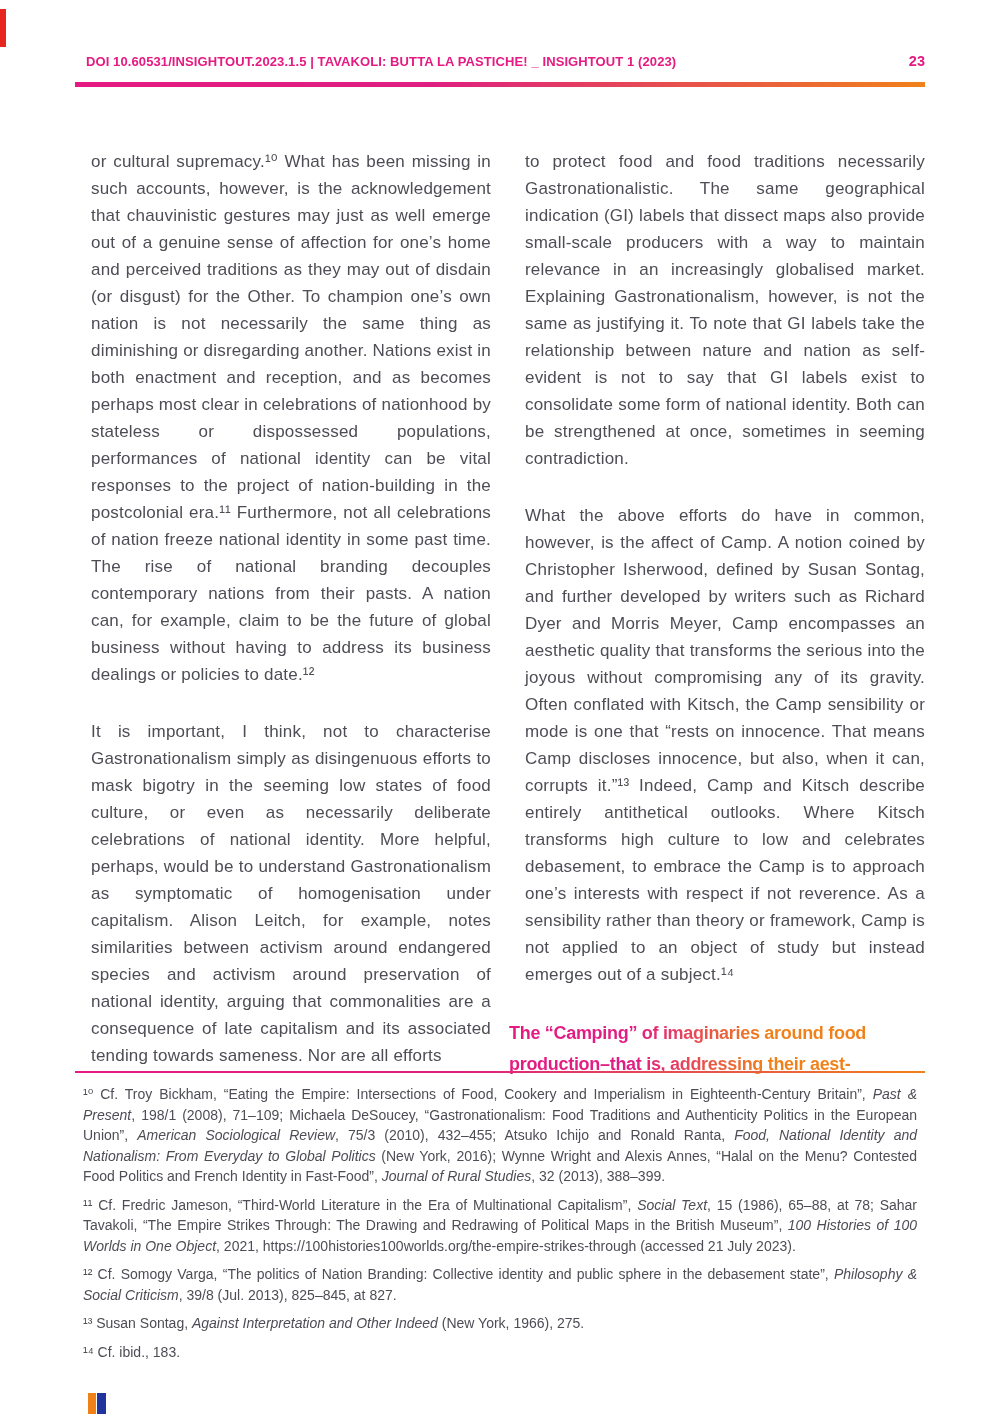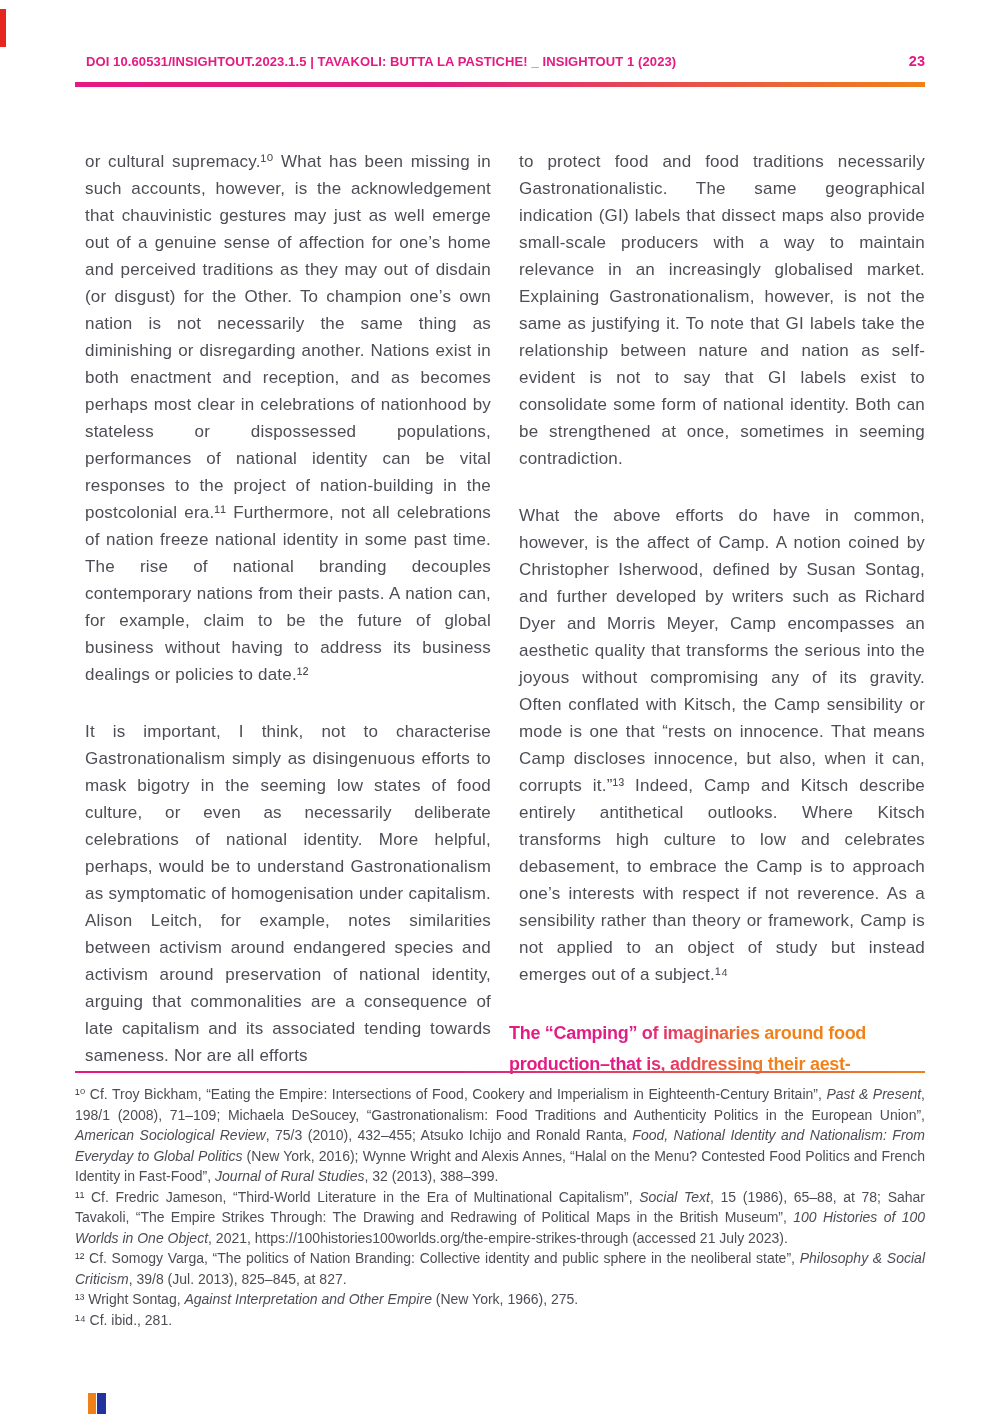"or cultural supremacy.¹⁰ What has" .col p.body-par { margin: 0 0 30px 10px -> 0 0 30px 16px }
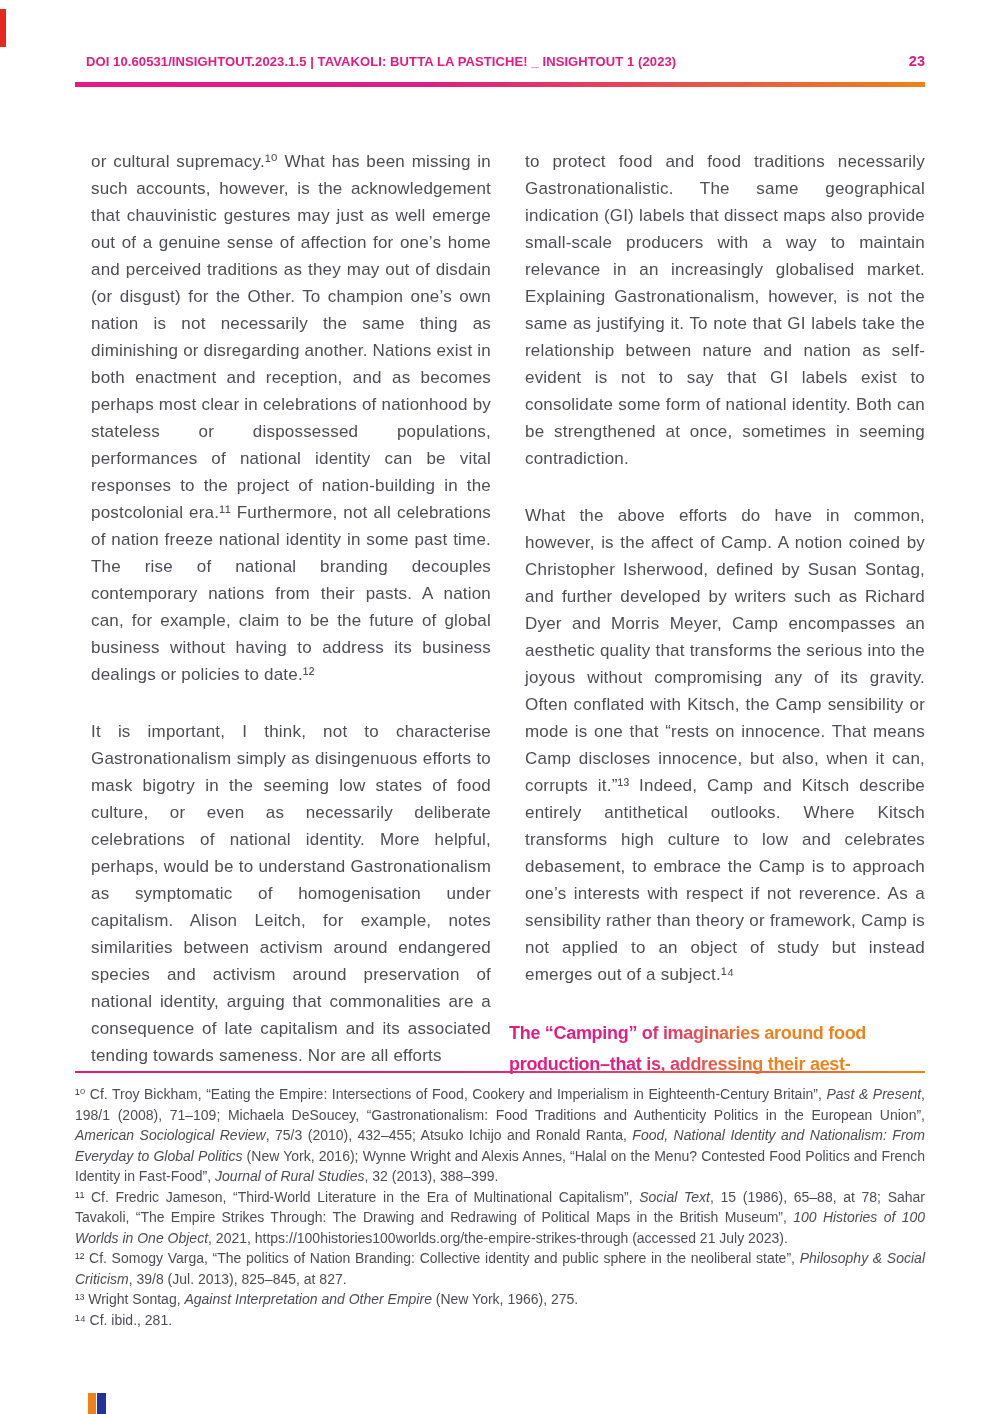"¹⁰ Cf. Troy Bickham, “Eating" .footnotes p.footnote { margin: 0 -> 8px }
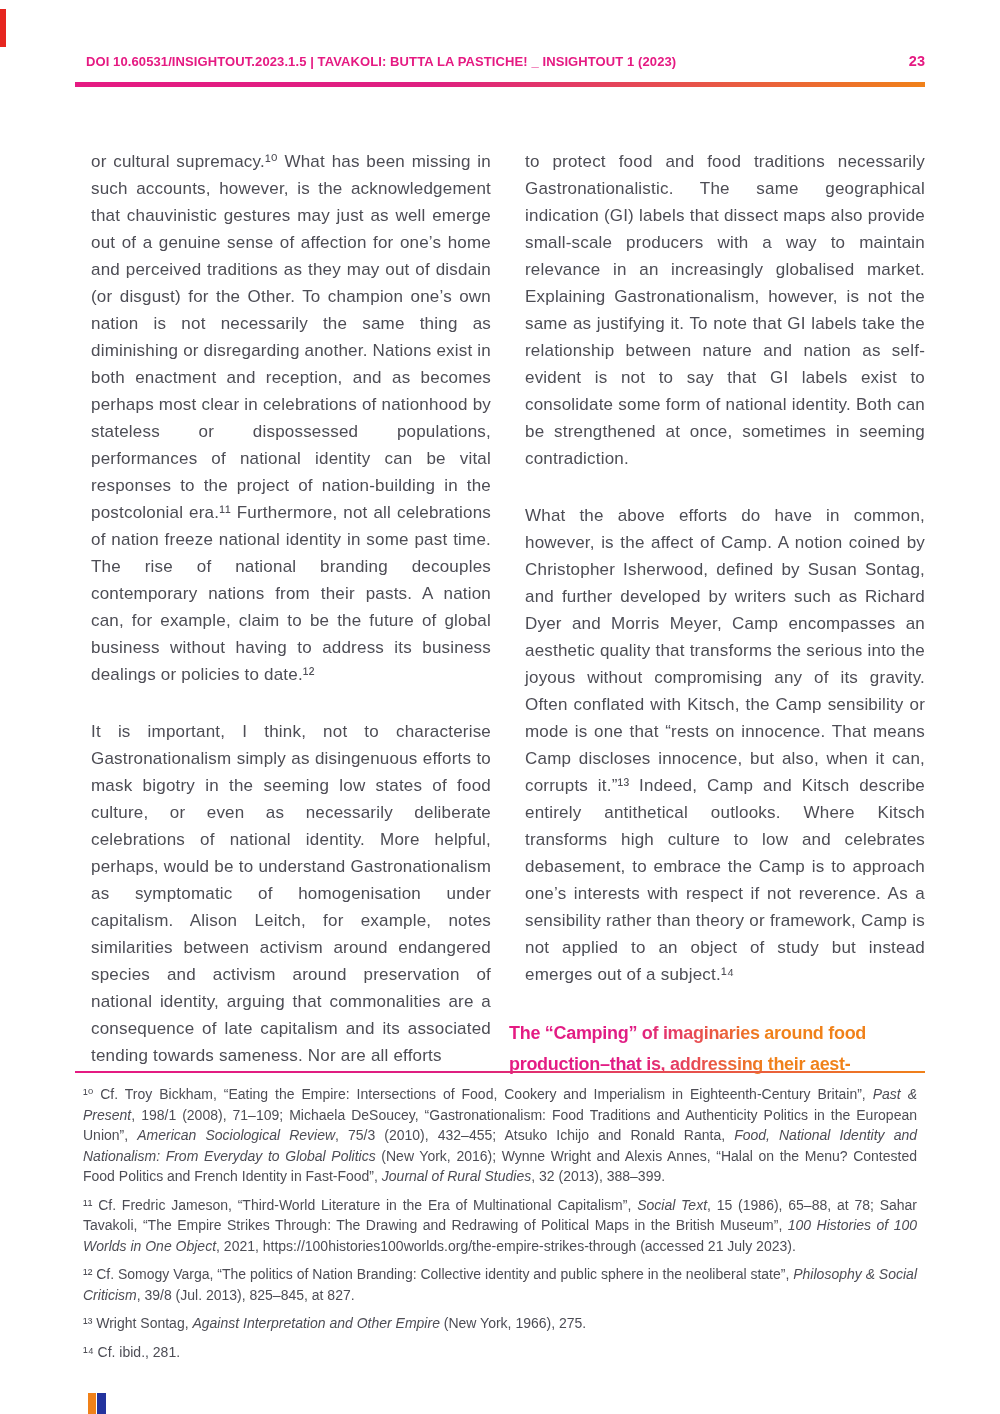"¹² Cf. Somogy Varga, “The" span { text: neoliberal -> debasement }
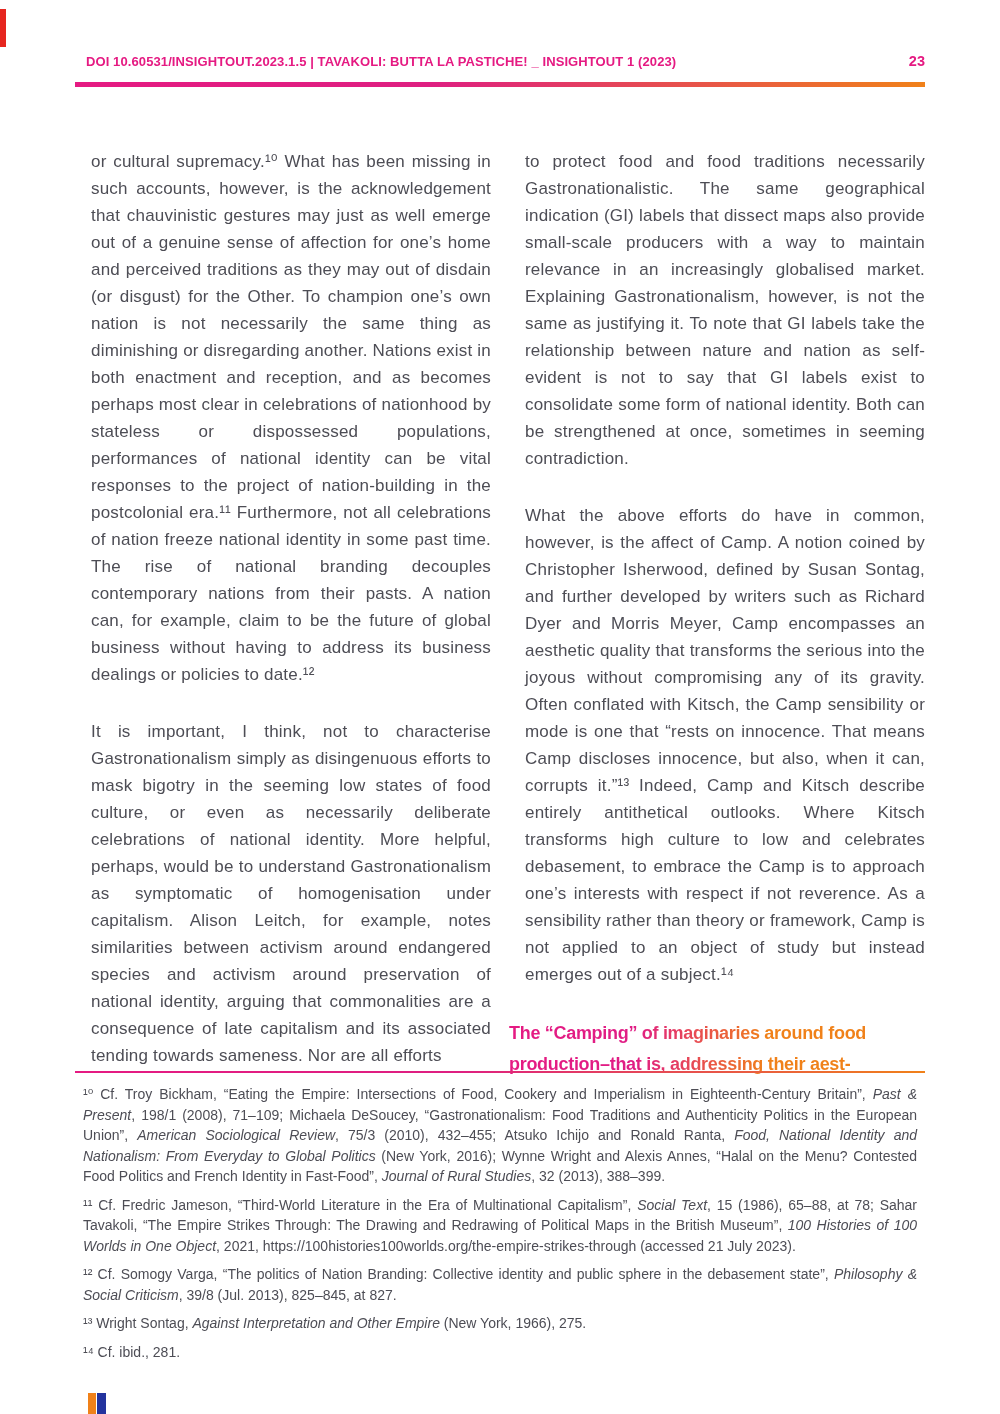"¹³ Wright Sontag," span { text: Wright -> Susan }
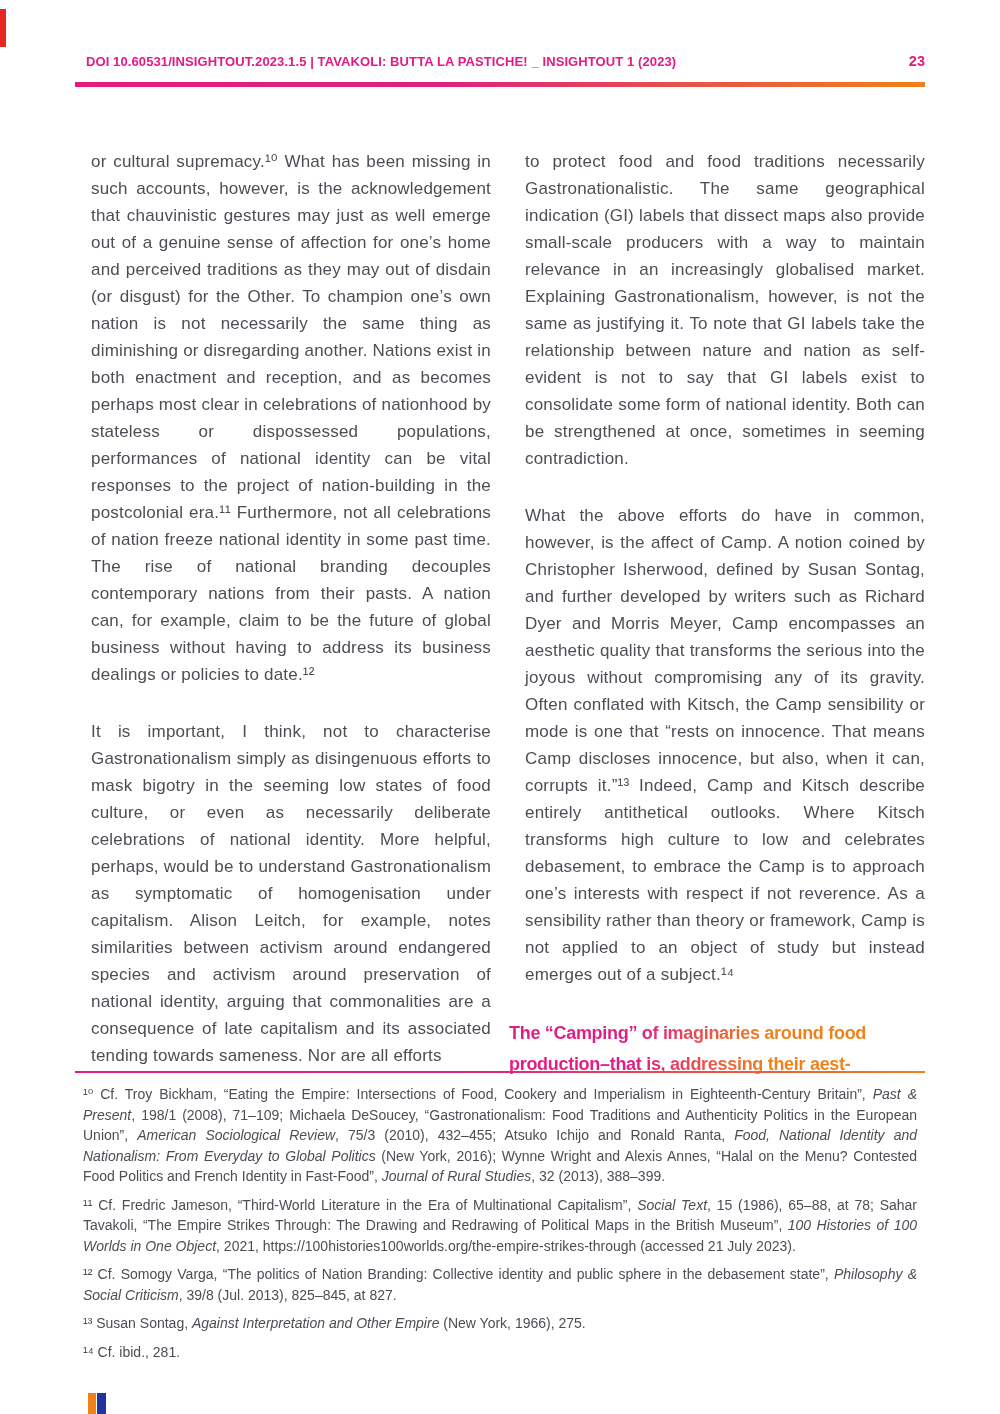"Against Interpretation and Other Empire" i { text: Empire -> Indeed }
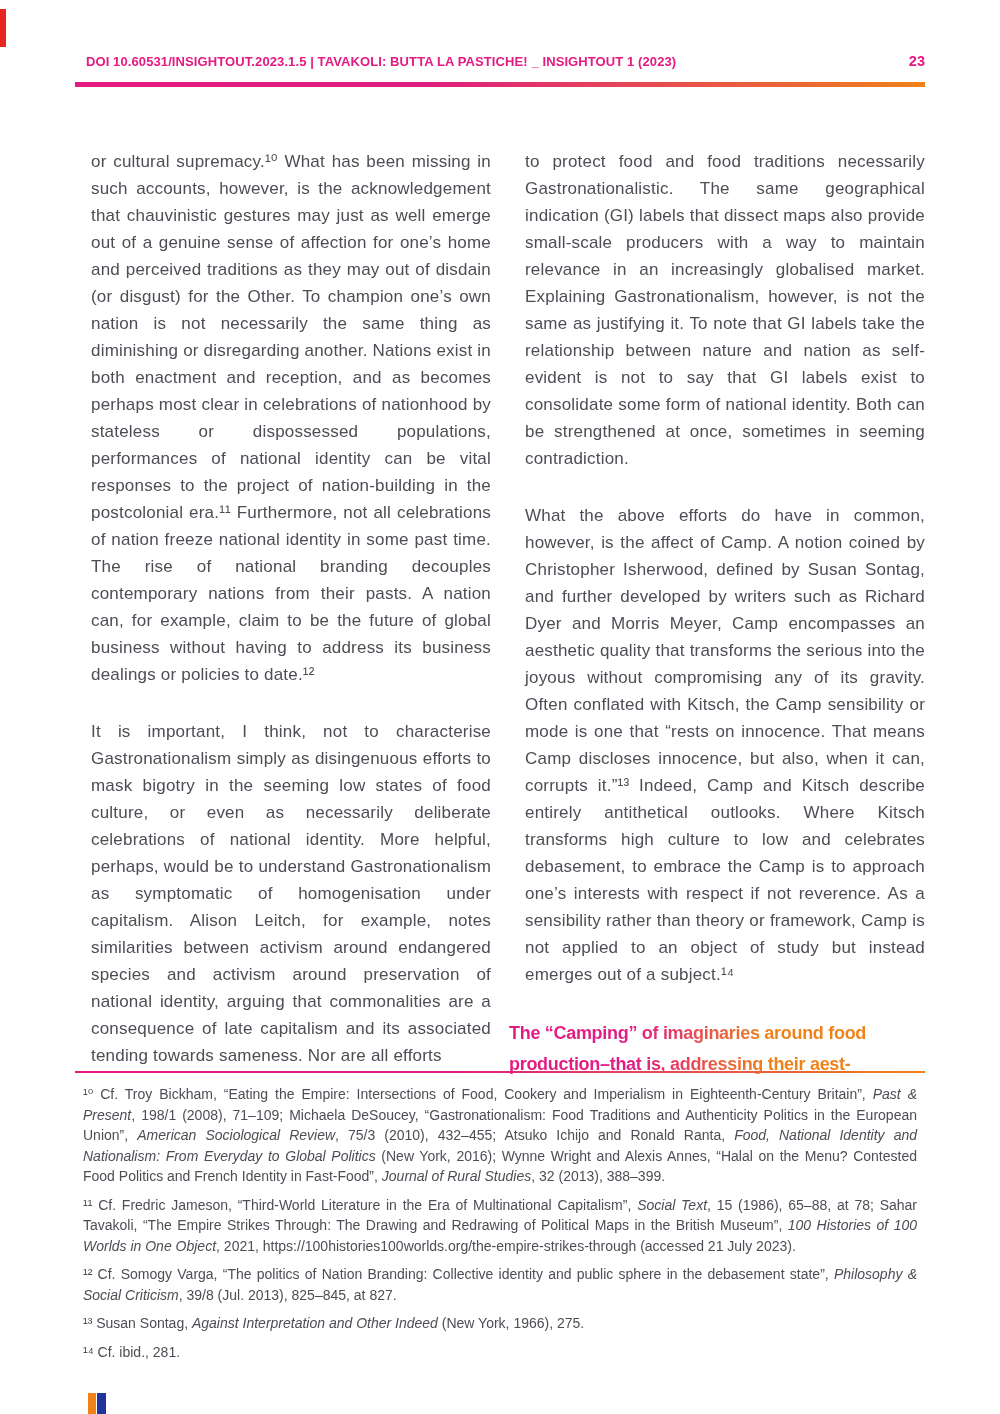"¹⁴ Cf. ibid., 281." span { text: 281 -> 183 }
